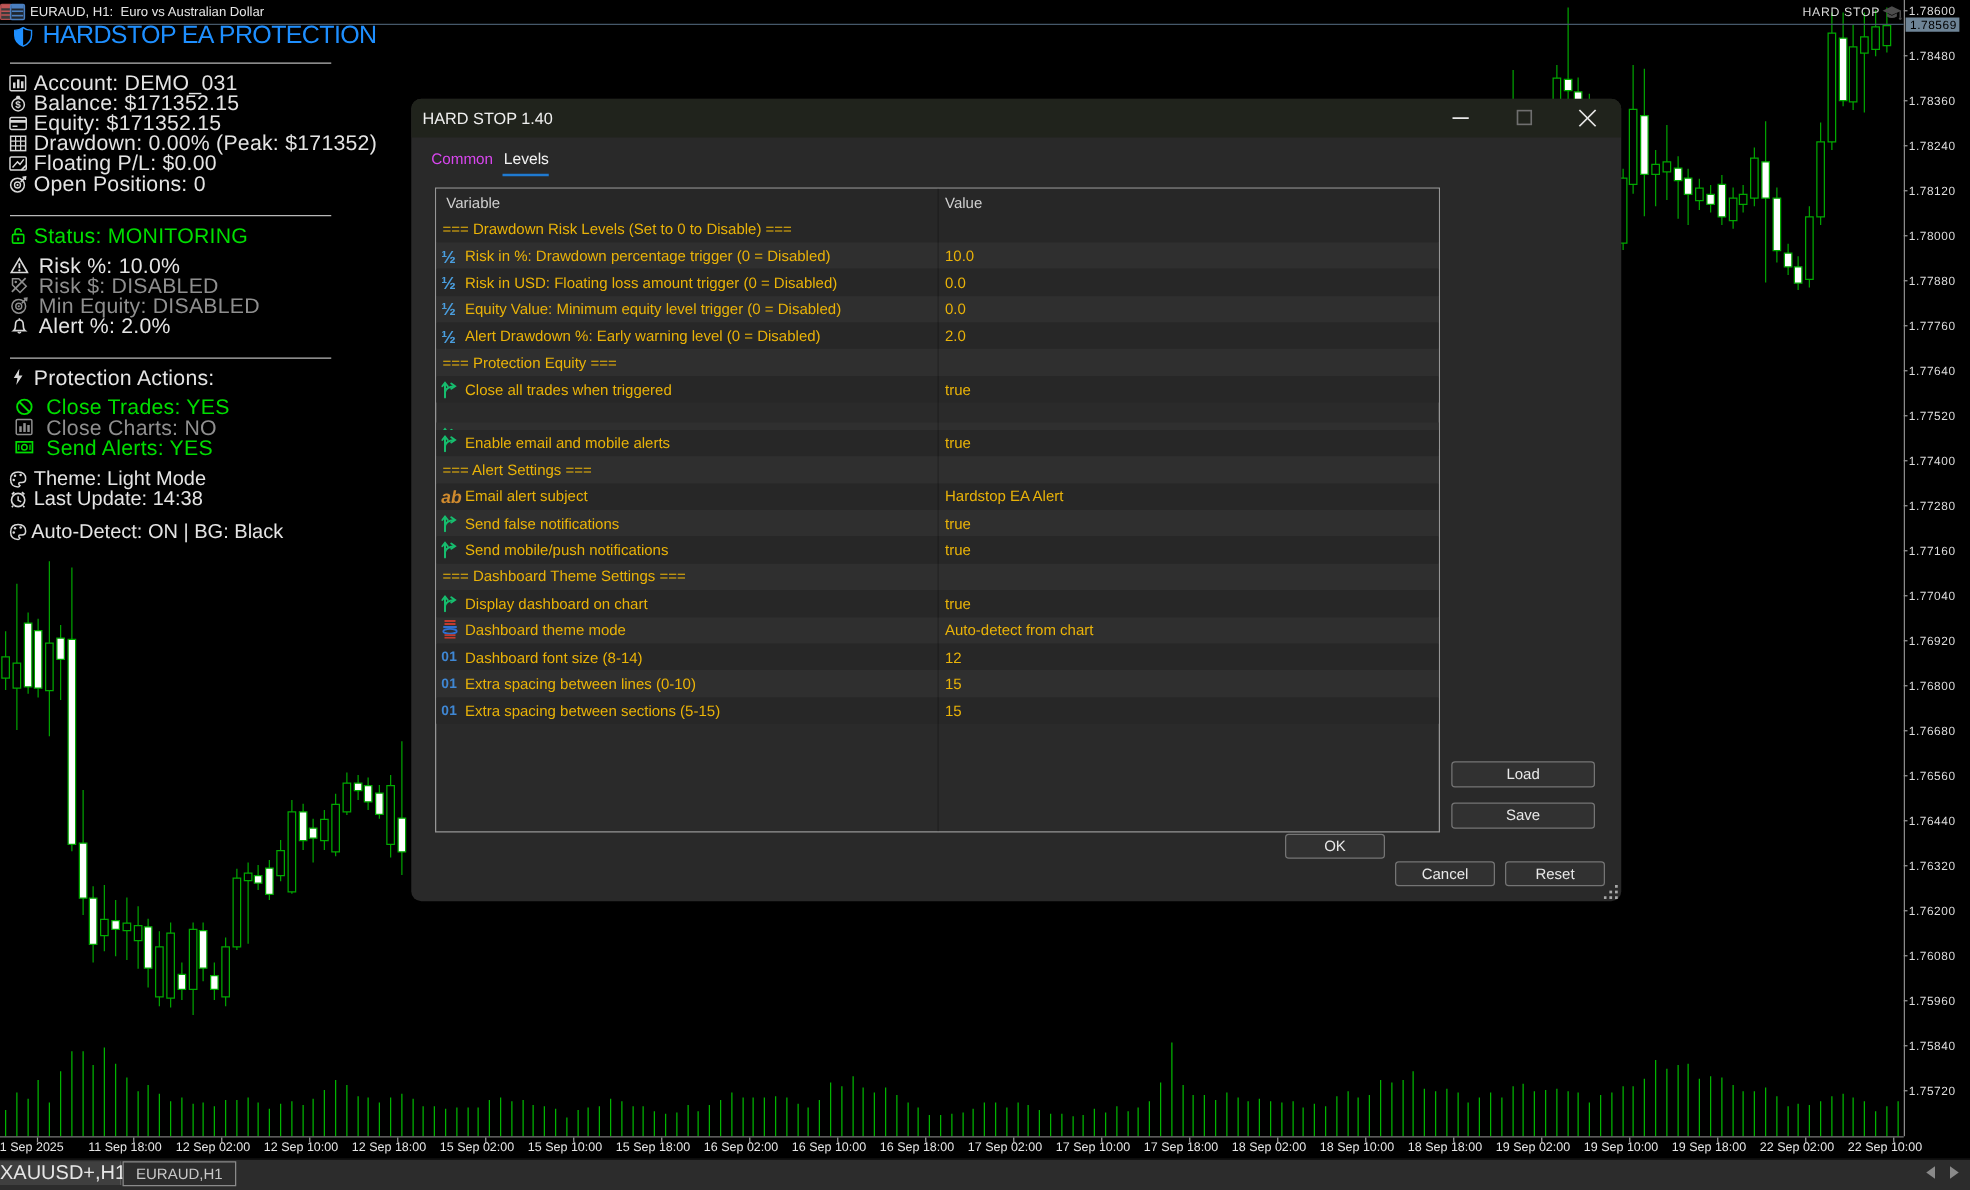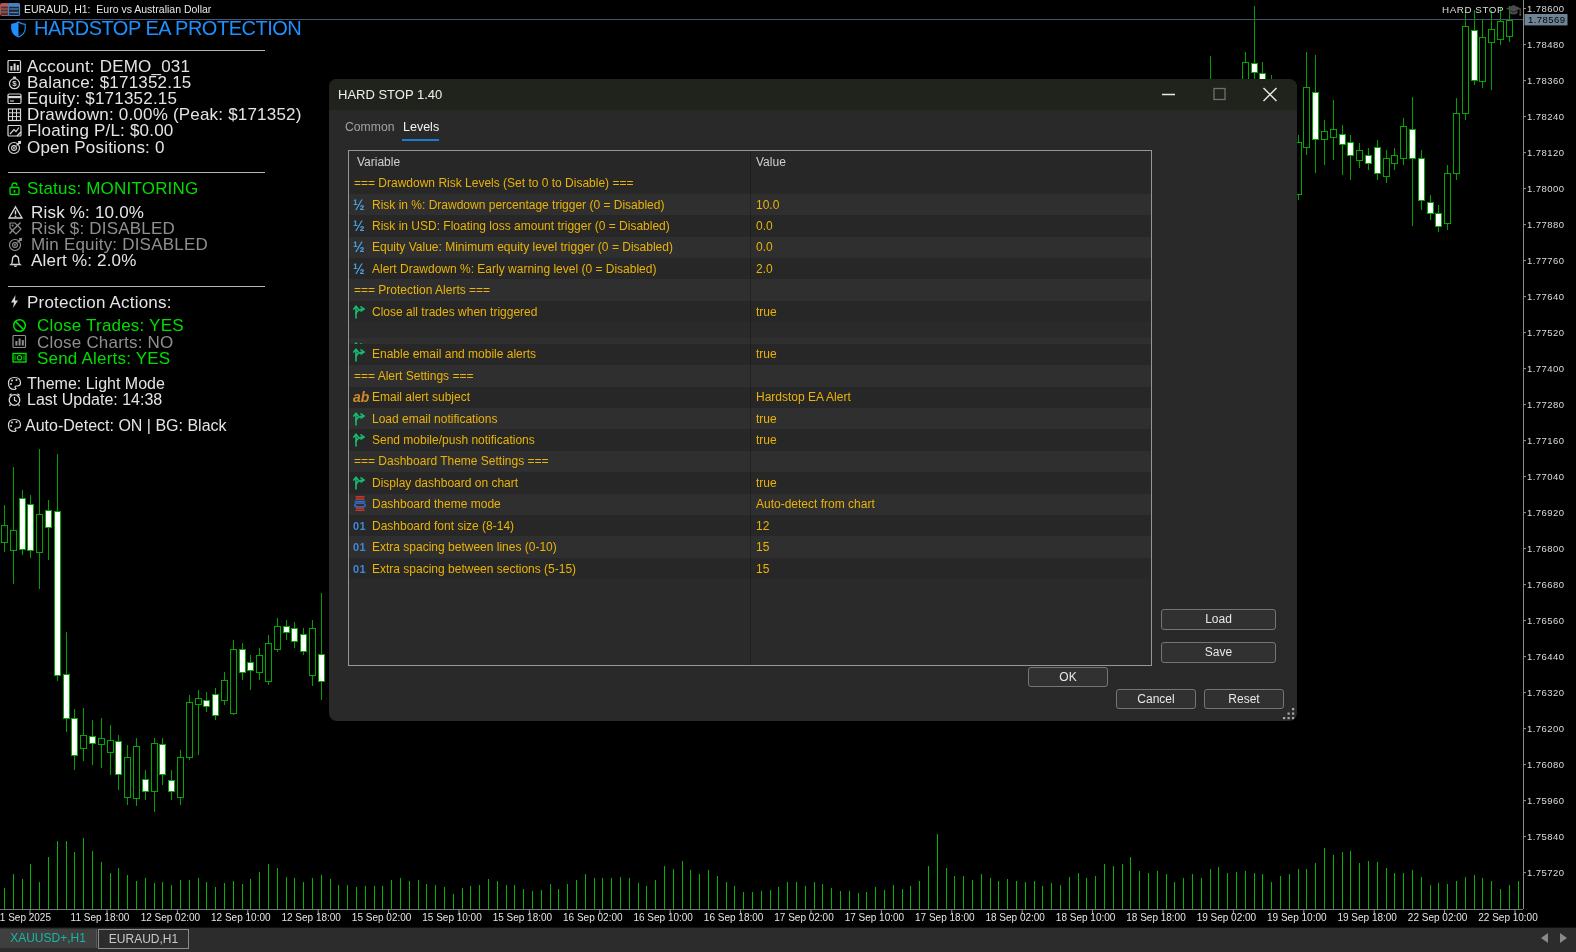"Common" div.tab { color: #a3a3a3 -> #d946ef }
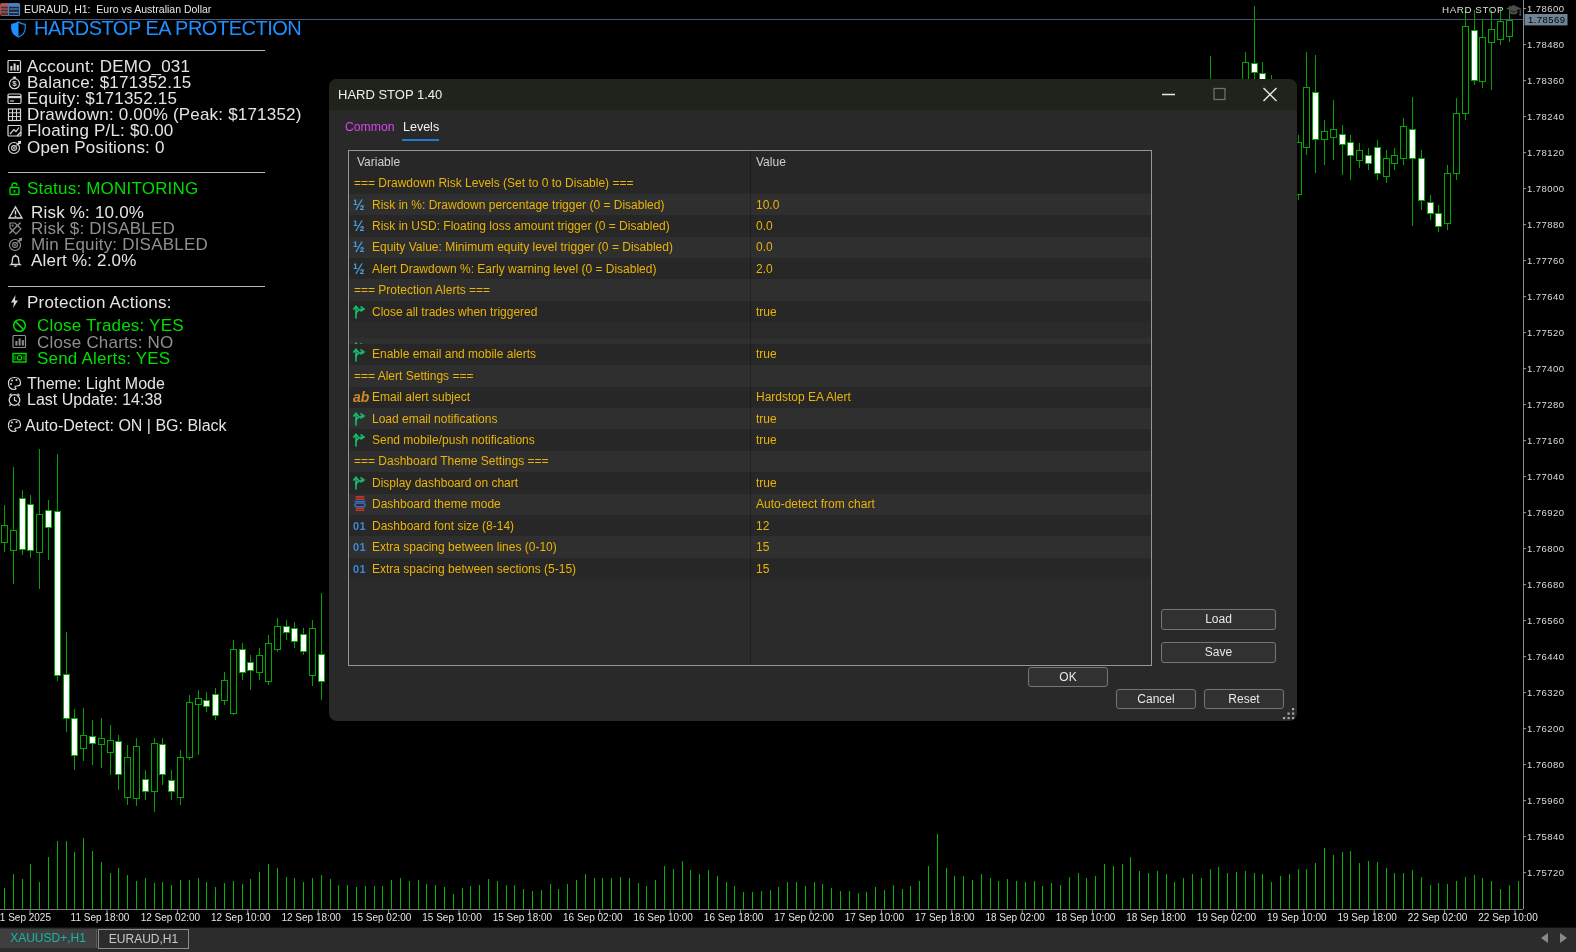"=== Protection Alerts ===" span.tlab { text: Alerts -> Equity }
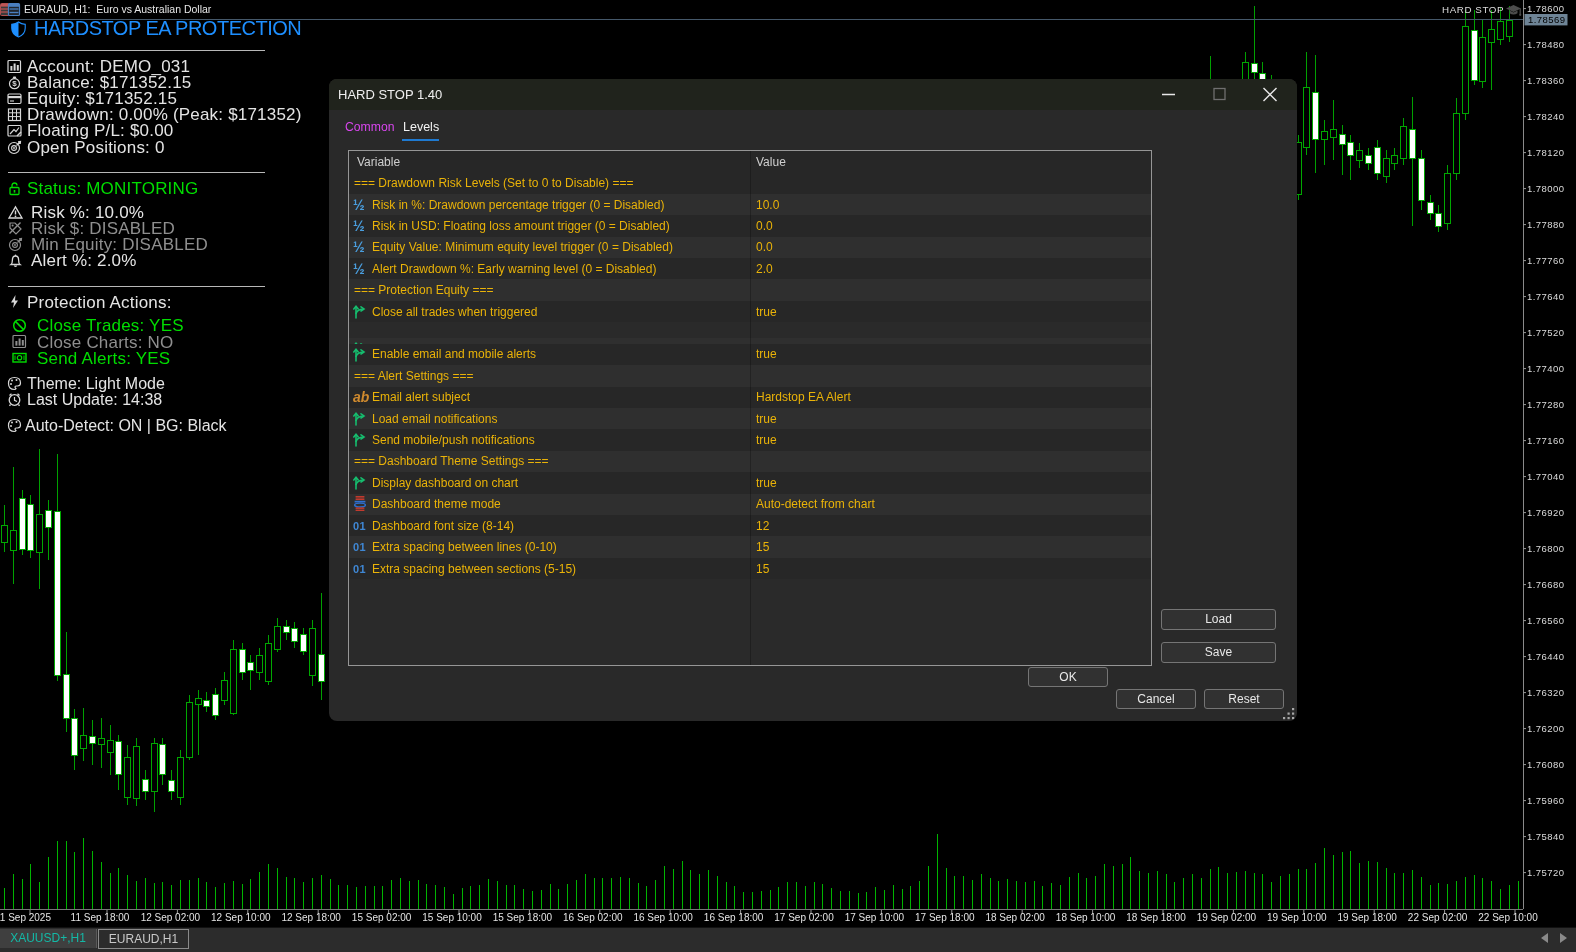"Load email notifications" span.tlab { text: Load email -> Send false }
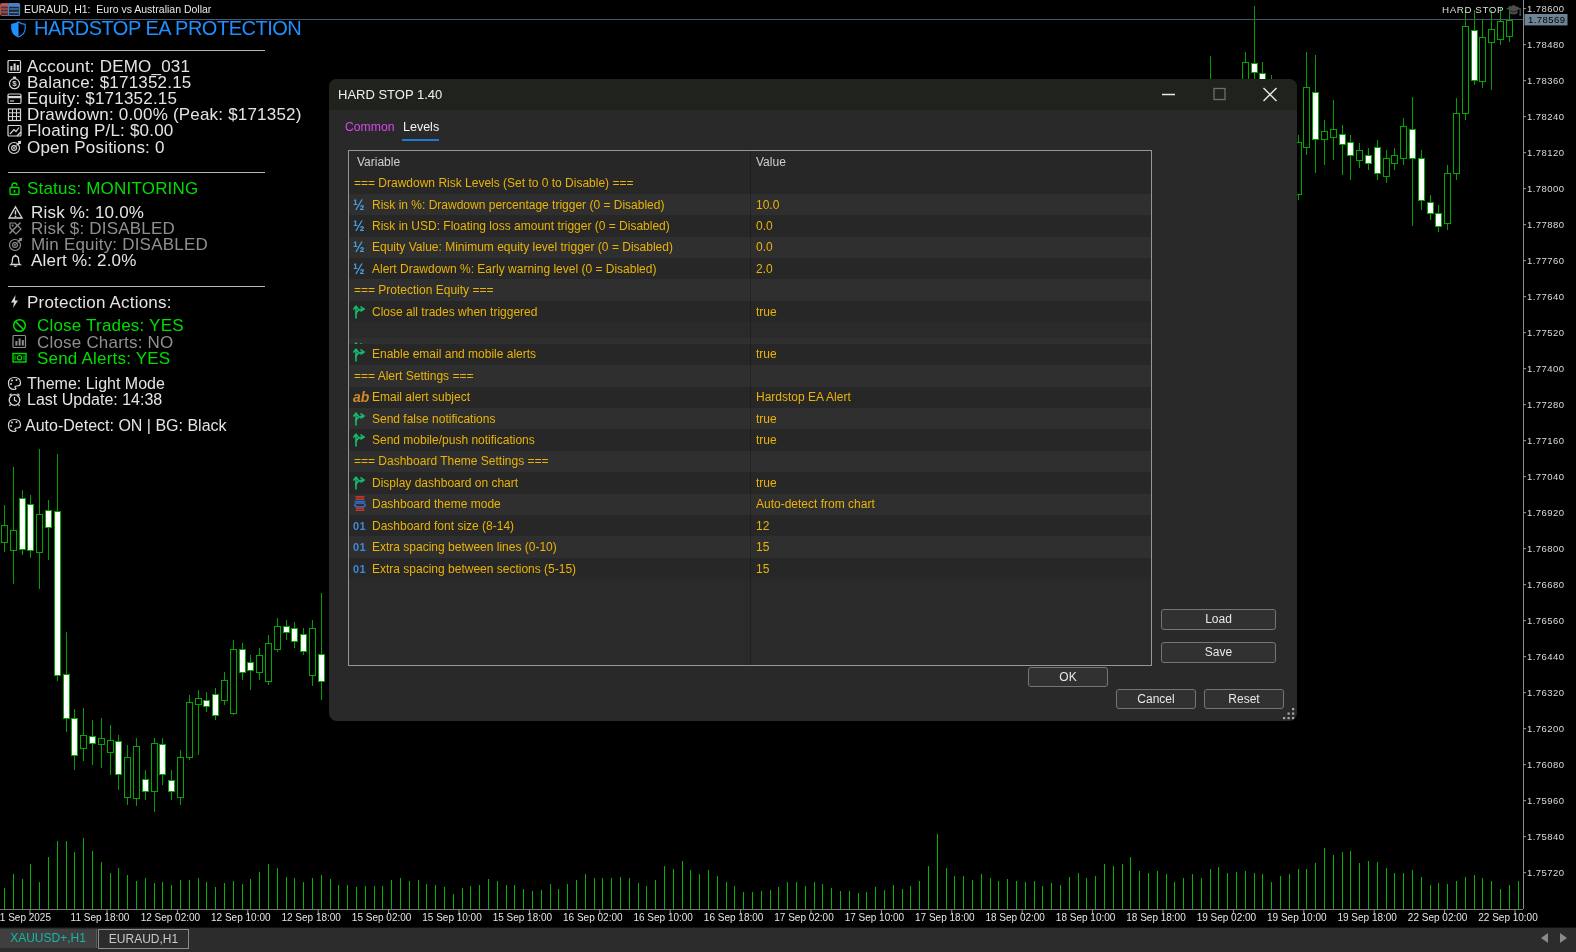"XAUUSD+,H1" #tb1 { color: #14b8a6 -> #e5e5e5; font-size: 12px -> 16px }
